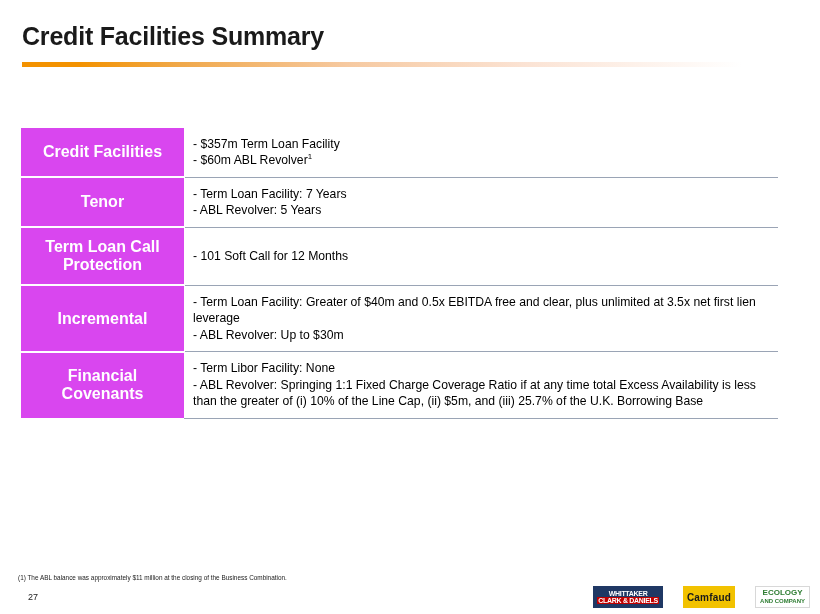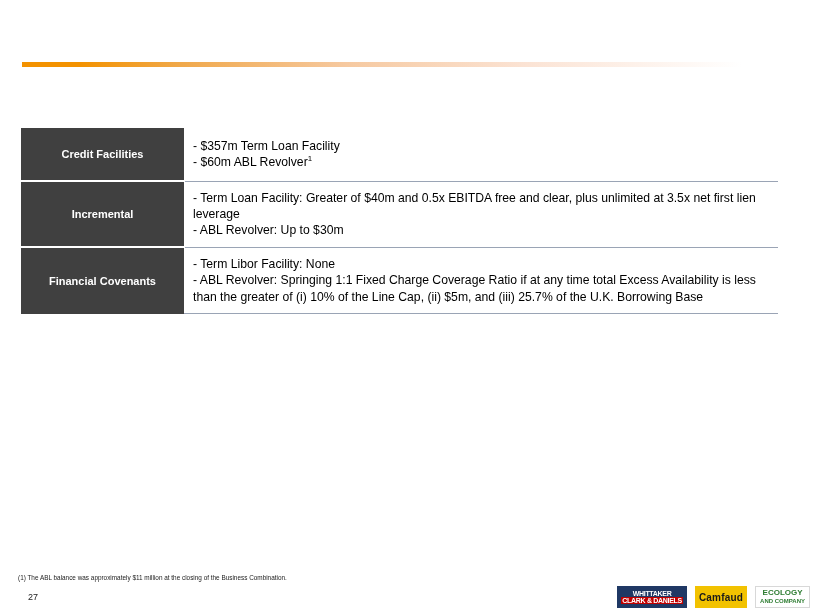"Credit Facilities Summary" div.title { html: none -> <div>Credit Facilities Summary</div> }
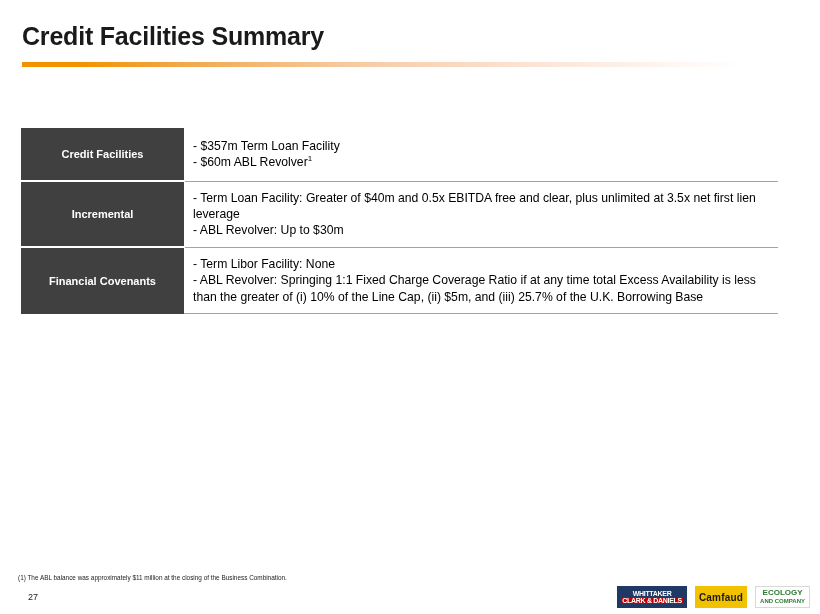"Credit Facilities" table.facilities td.label { background: #404040 -> #d946ef; font-size: 11px -> 16px; padding: 20px 4px -> 10px 4px }
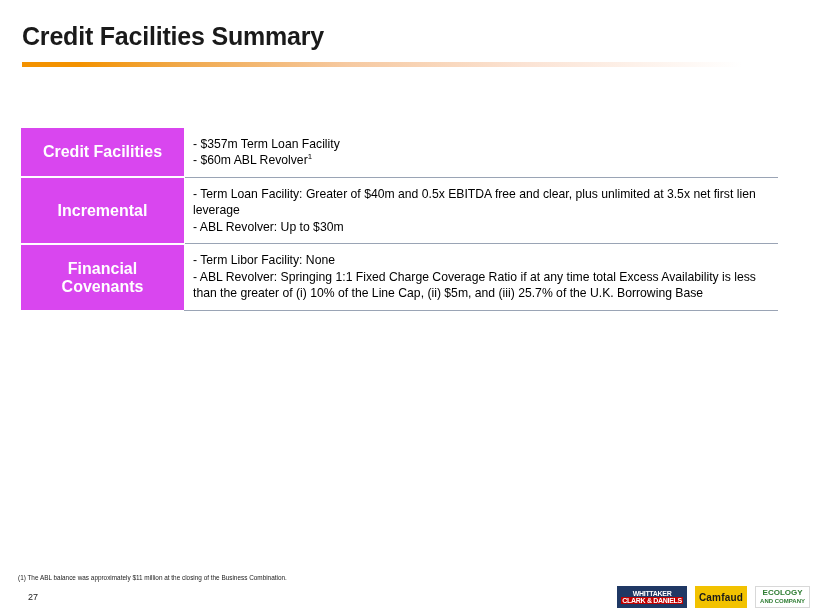"Tenor" tr { html: none -> <tr> <td>Tenor</td> <td> <div>- Term Loan Facility: 7 Years</div> <div>- ABL Revolver: 5 Years</div> </td> </tr> }
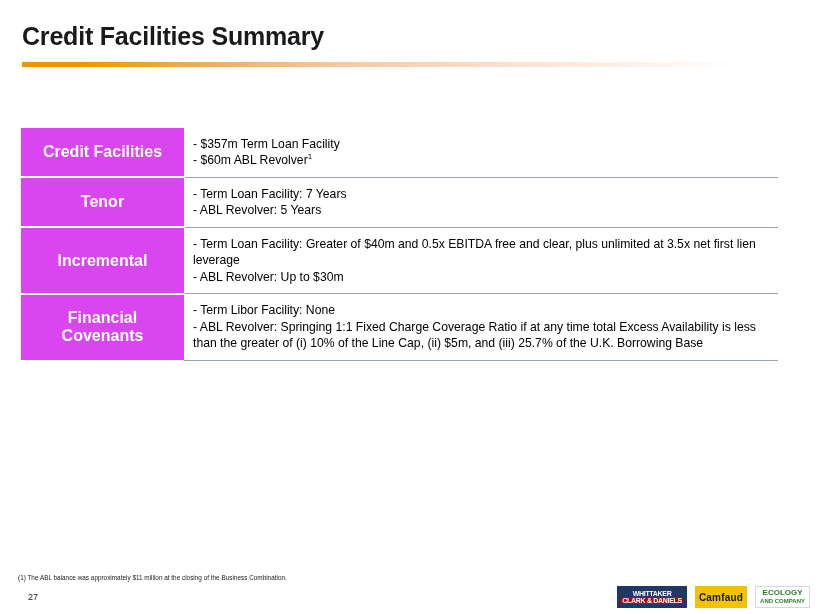"Term Loan Call Protection" tr { html: none -> <tr> <td>Term Loan Call Protection</td> <td> <div>- 101 Soft Call for 12 Months</div> </td> </tr> }
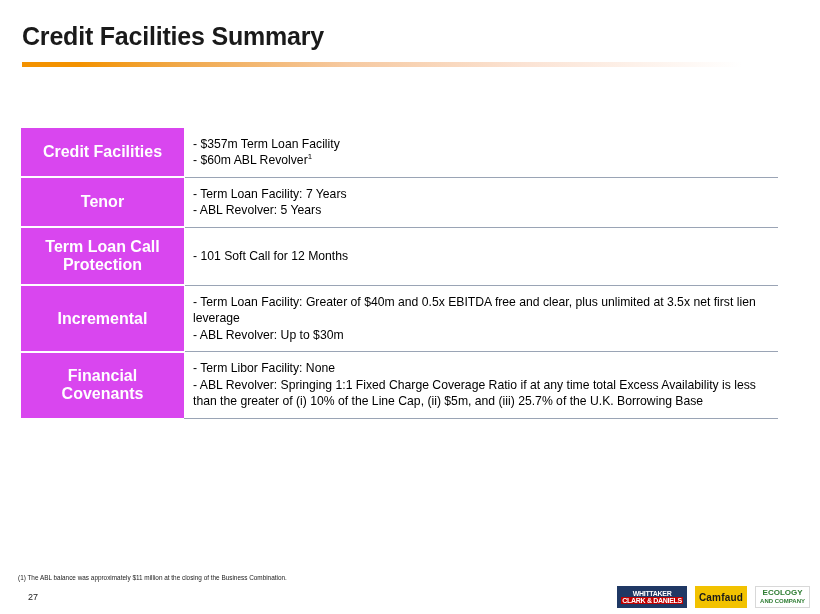"Camfaud" .logos { gap: 8px -> 20px }
